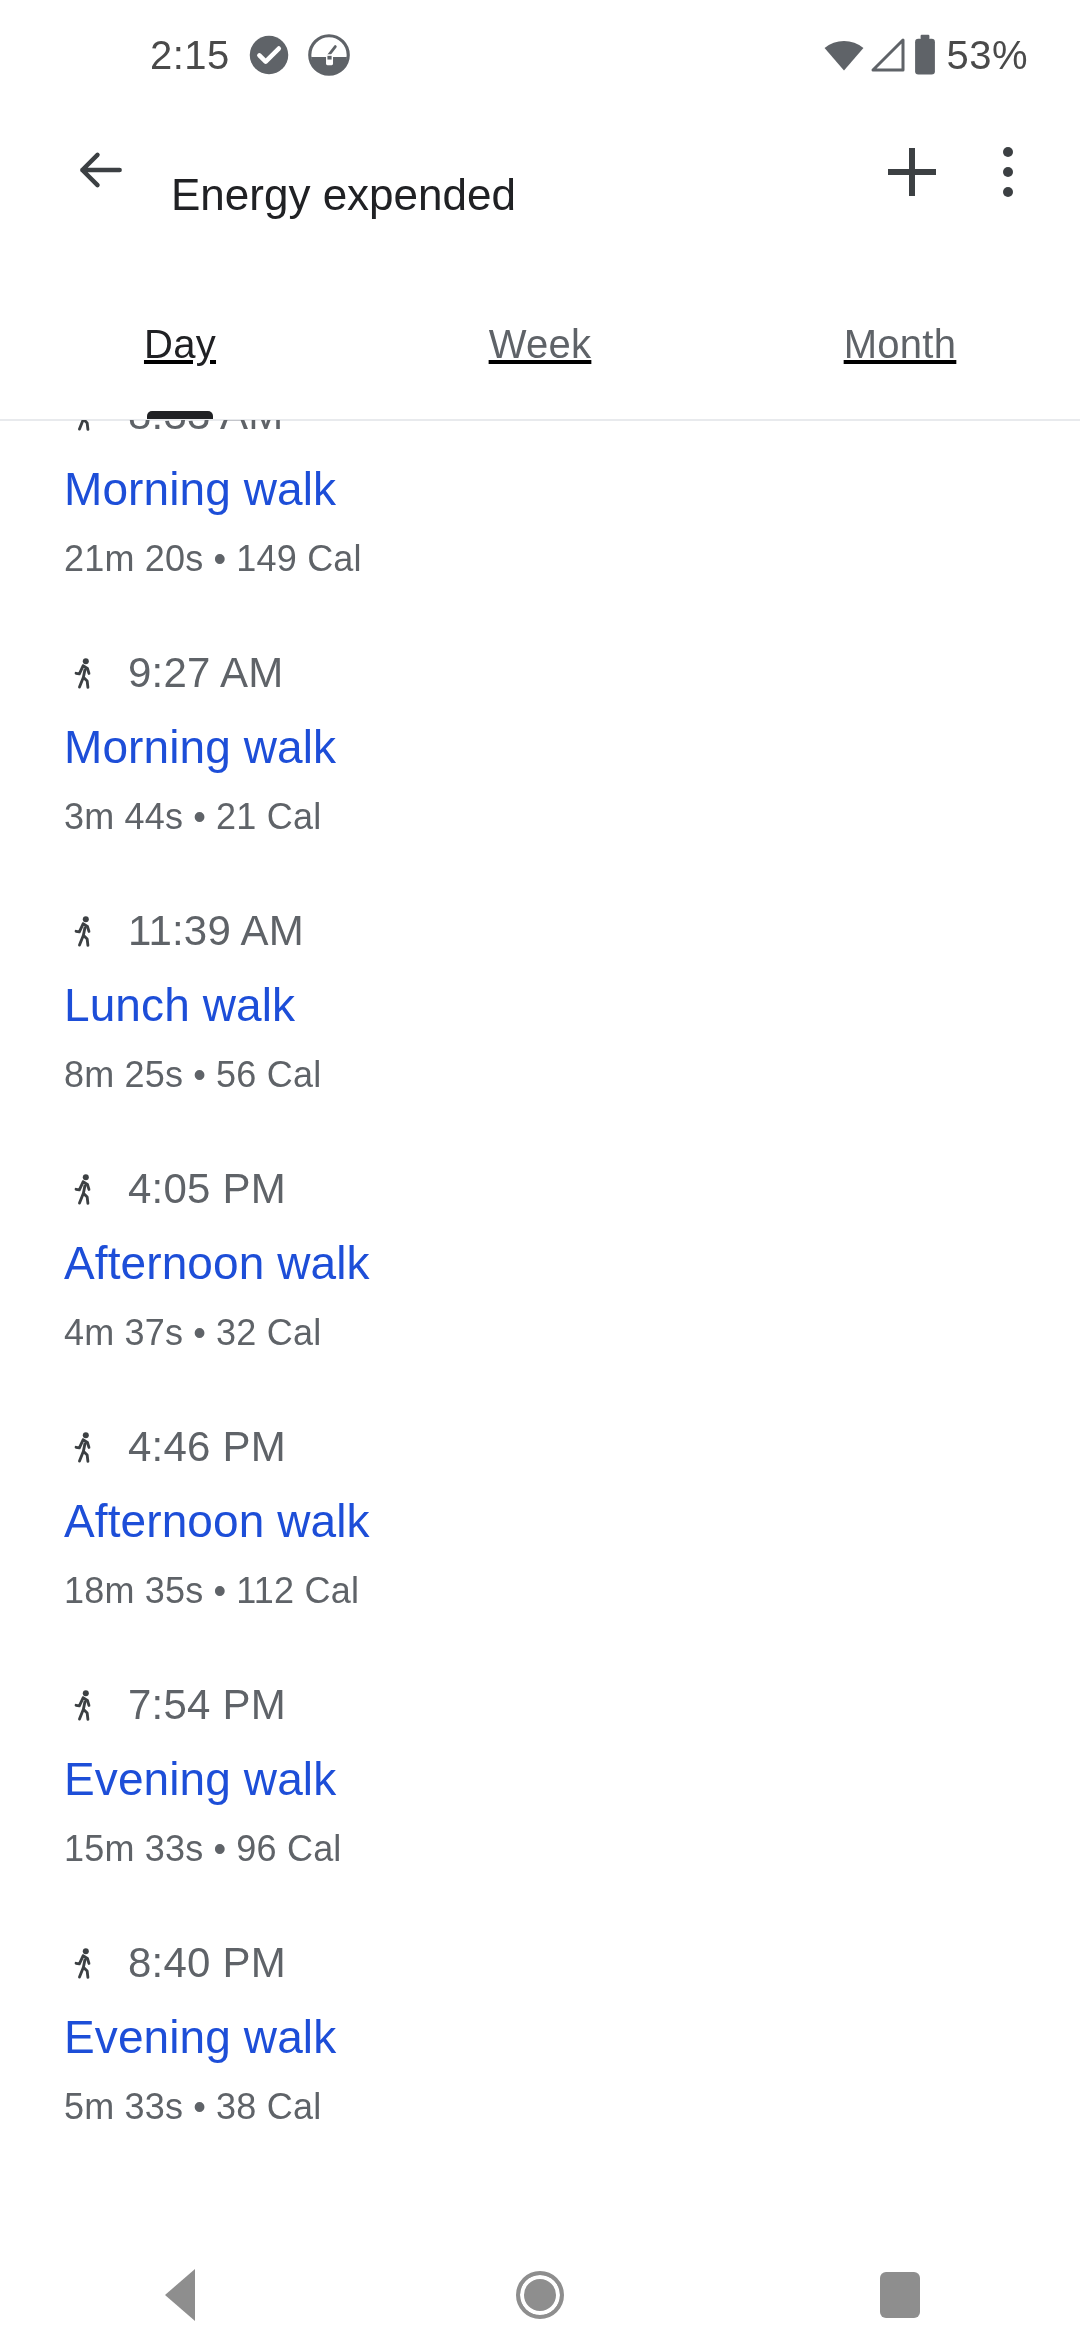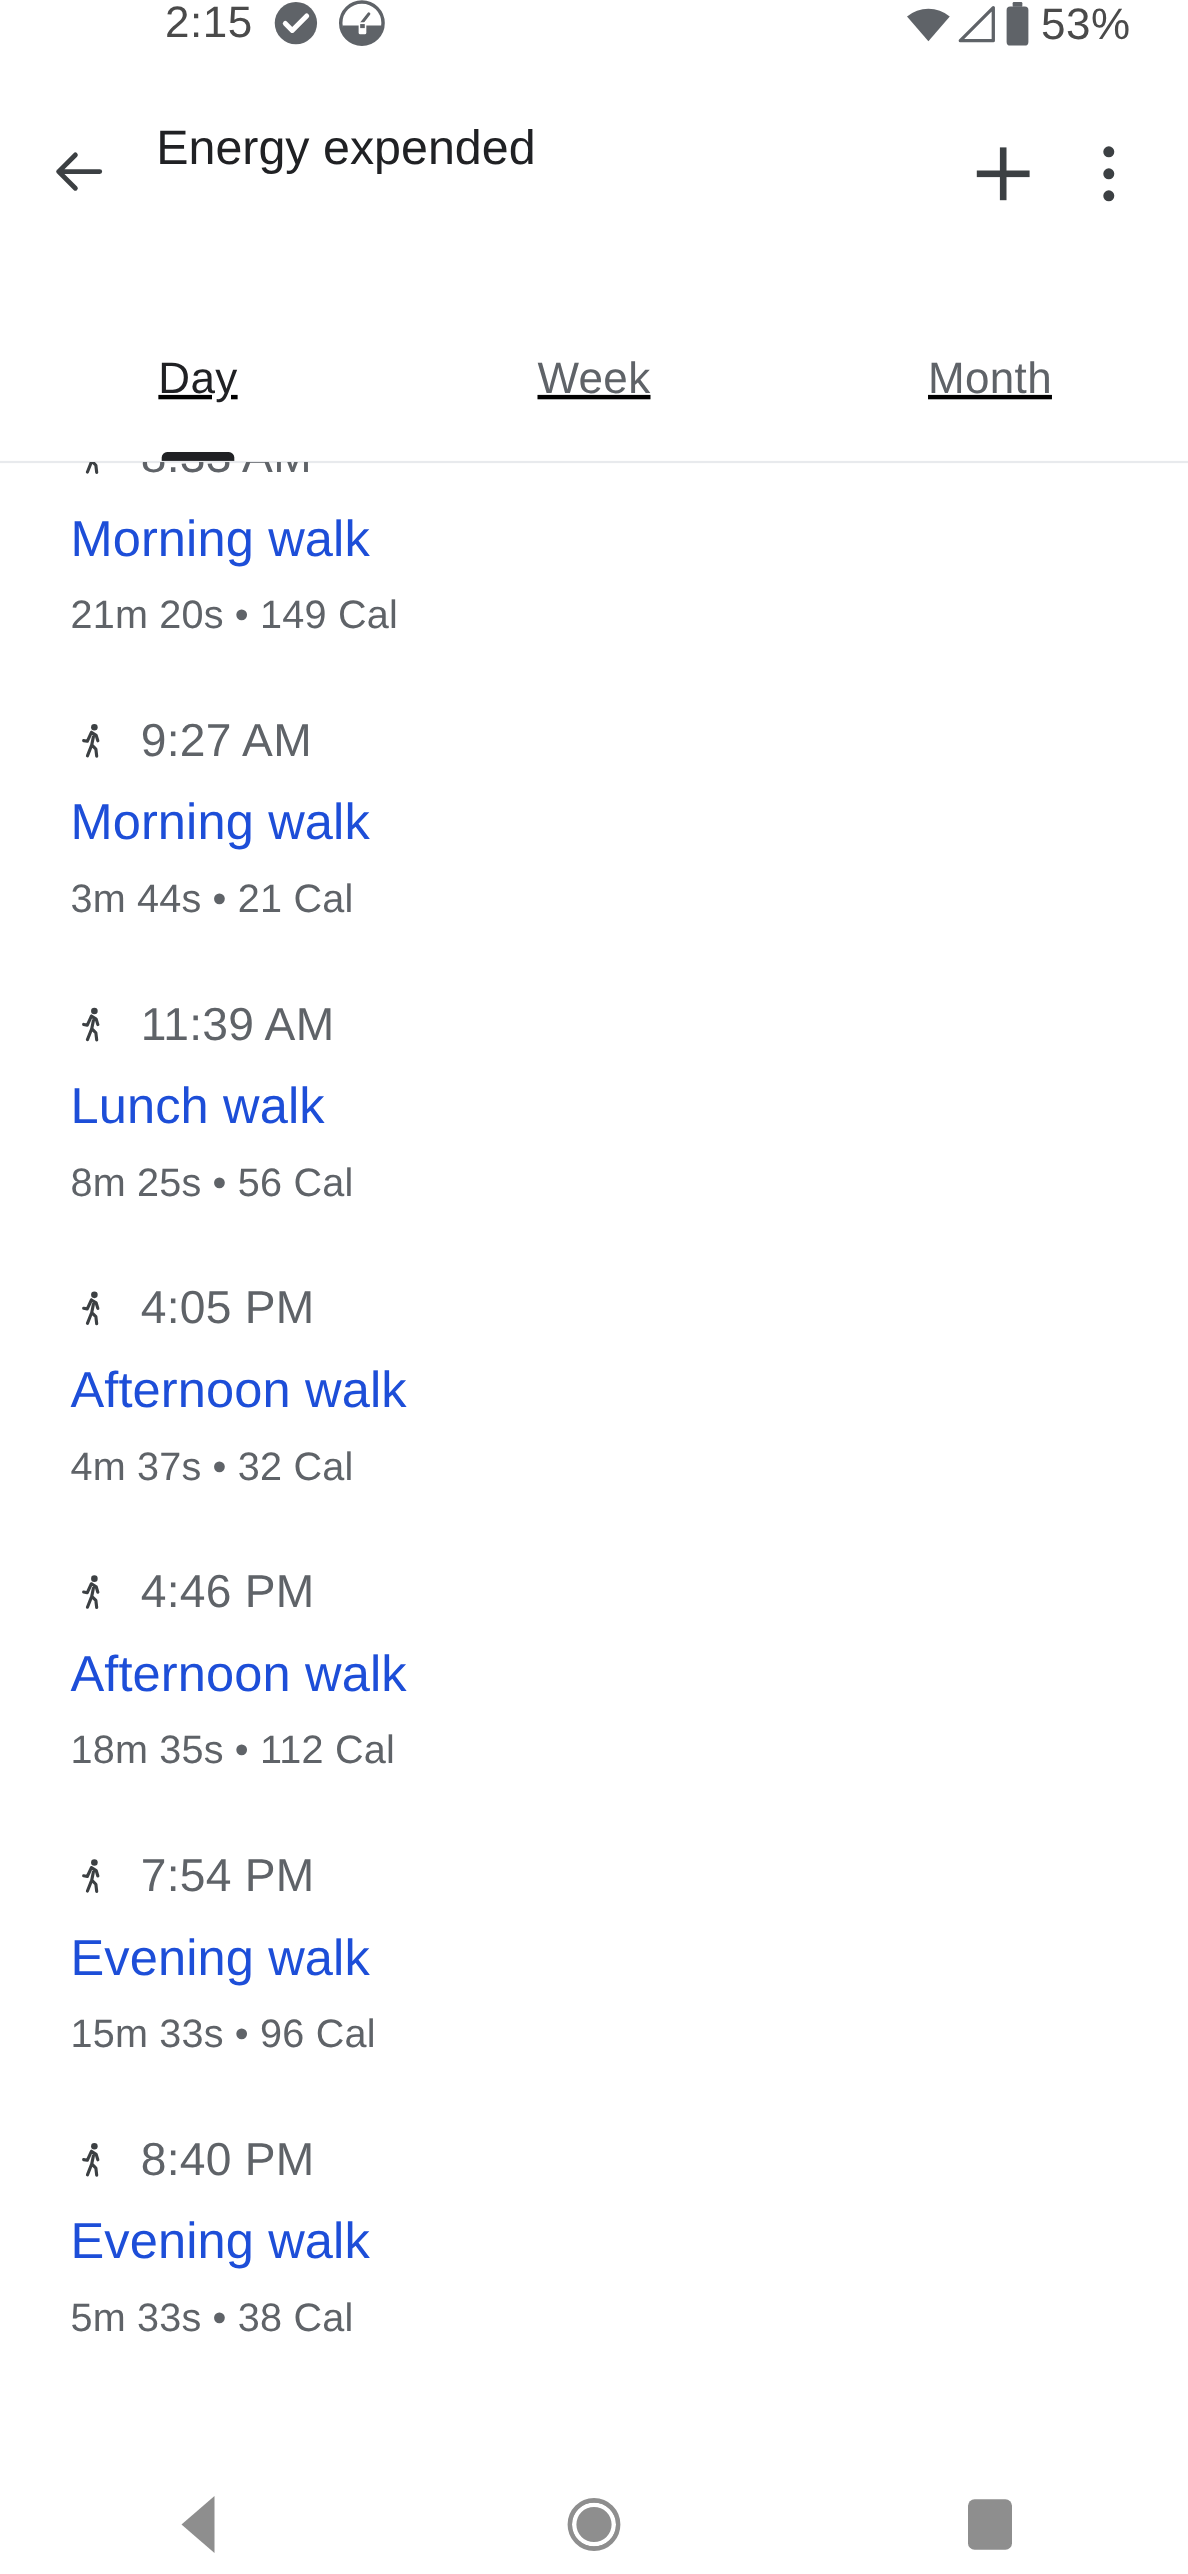"2:15" .status-bar { align-items: flex-start -> center }
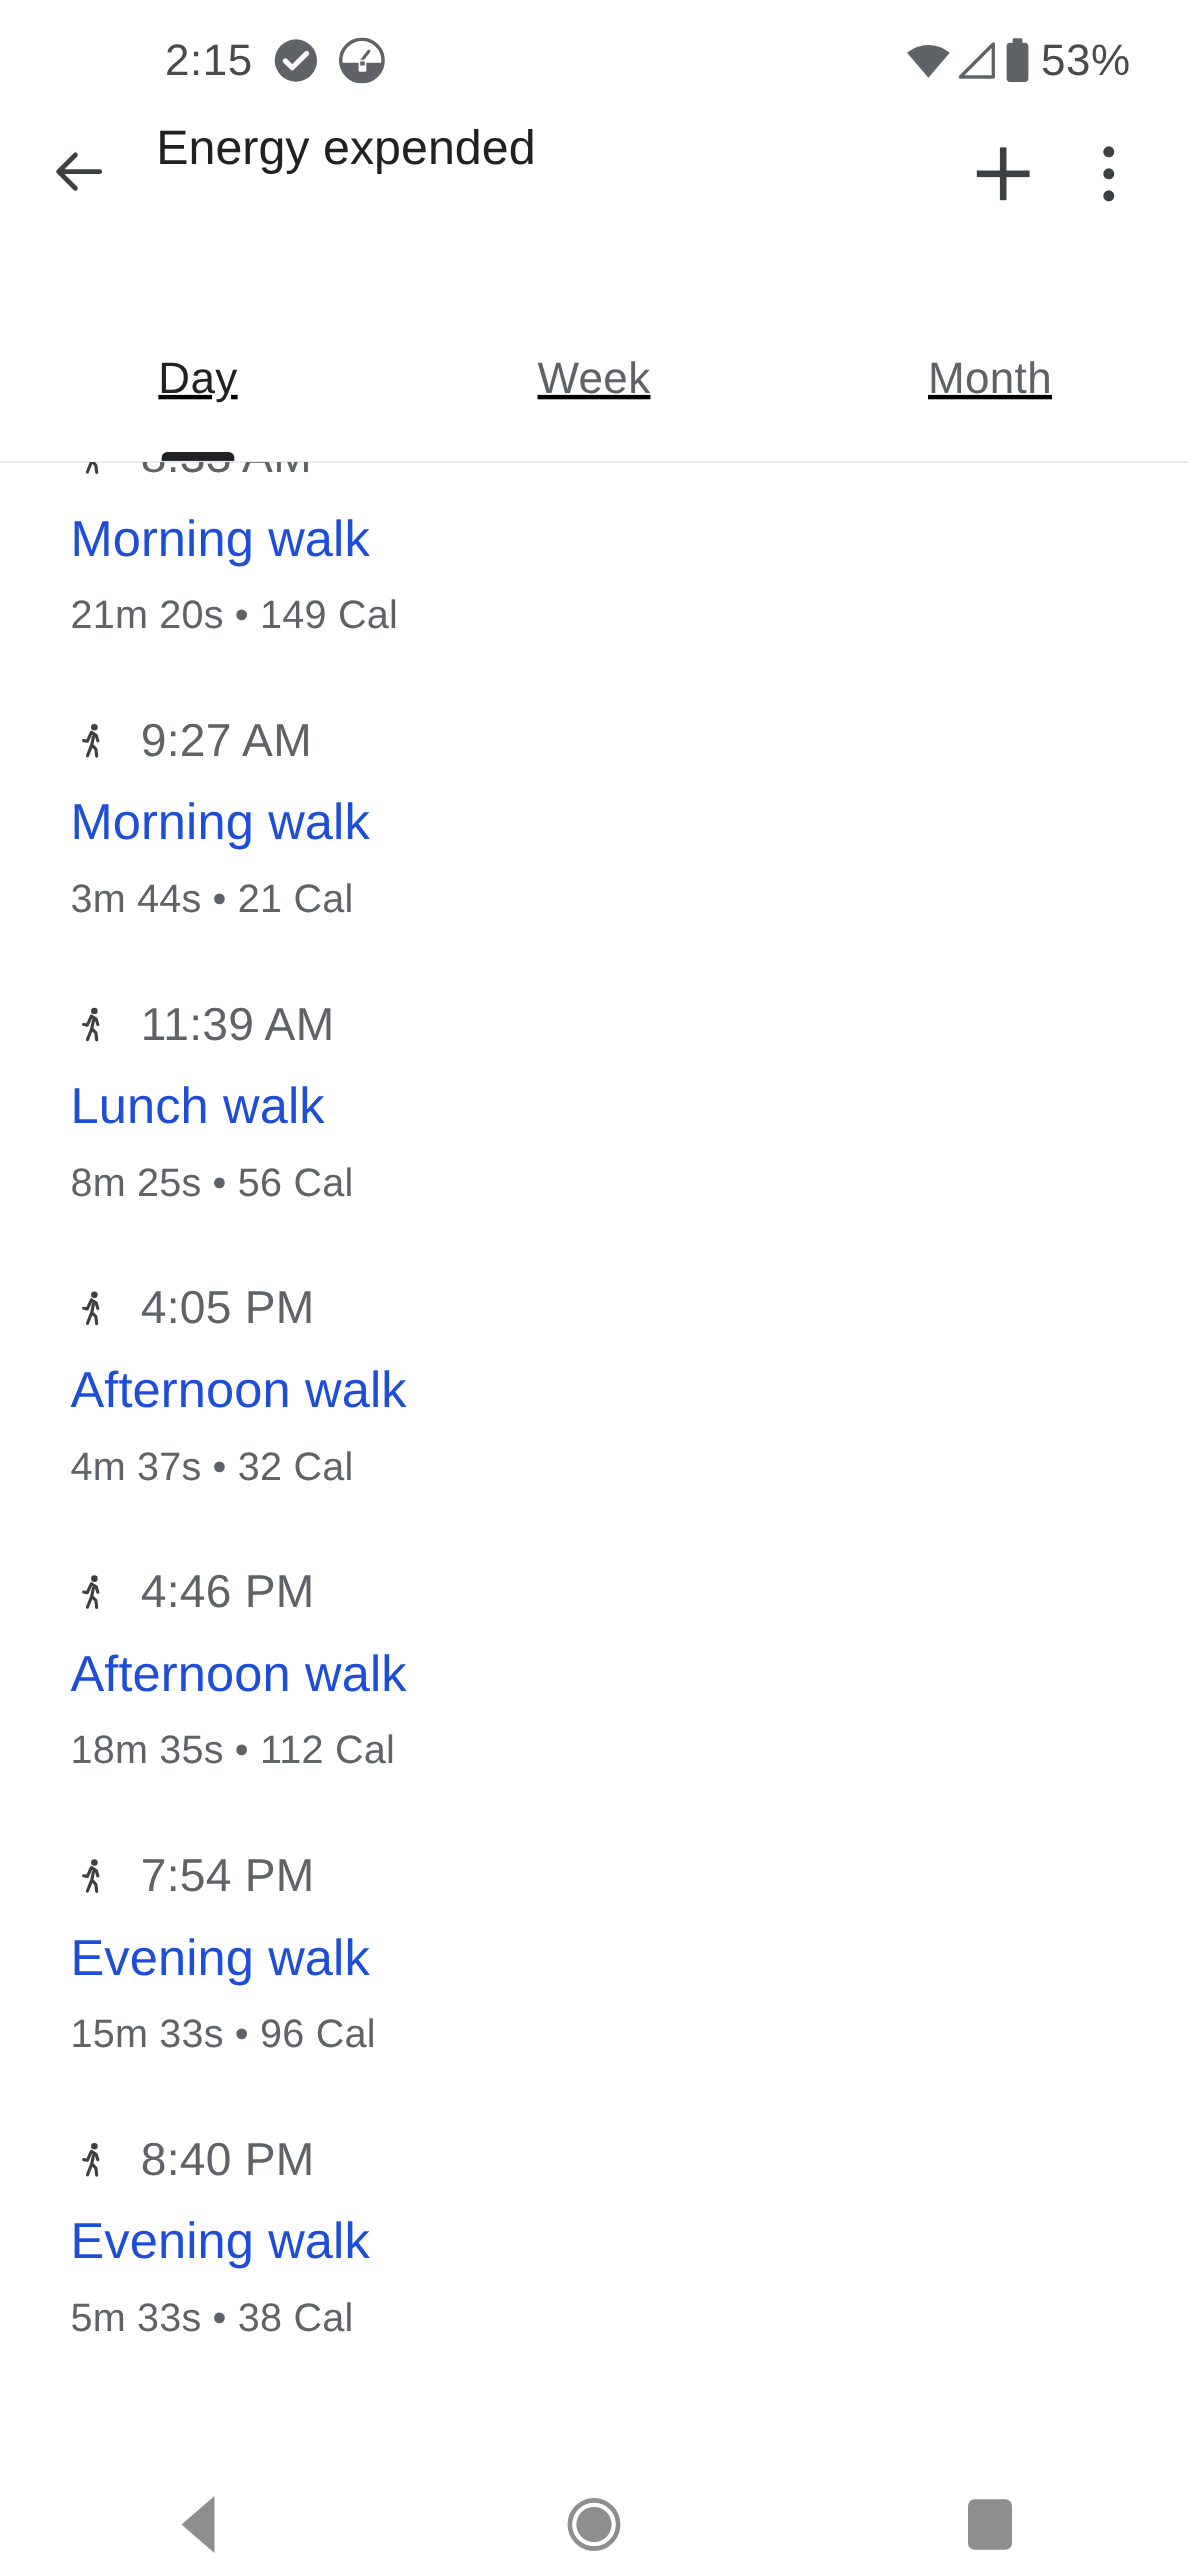"Energy expended" .app-bar { align-items: flex-start -> flex-end; padding-left: none -> 29px }
